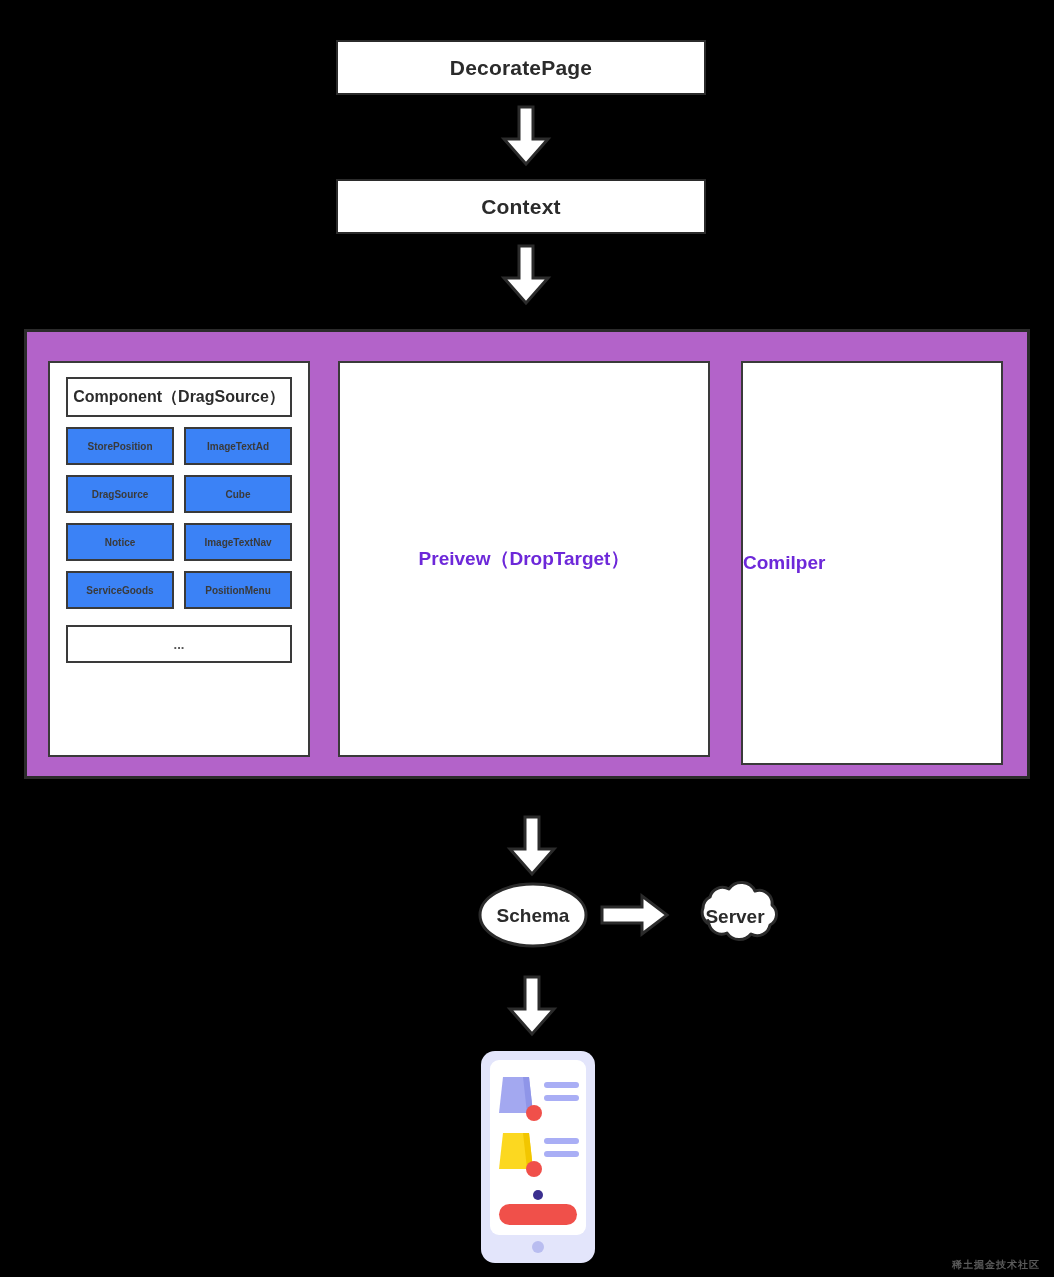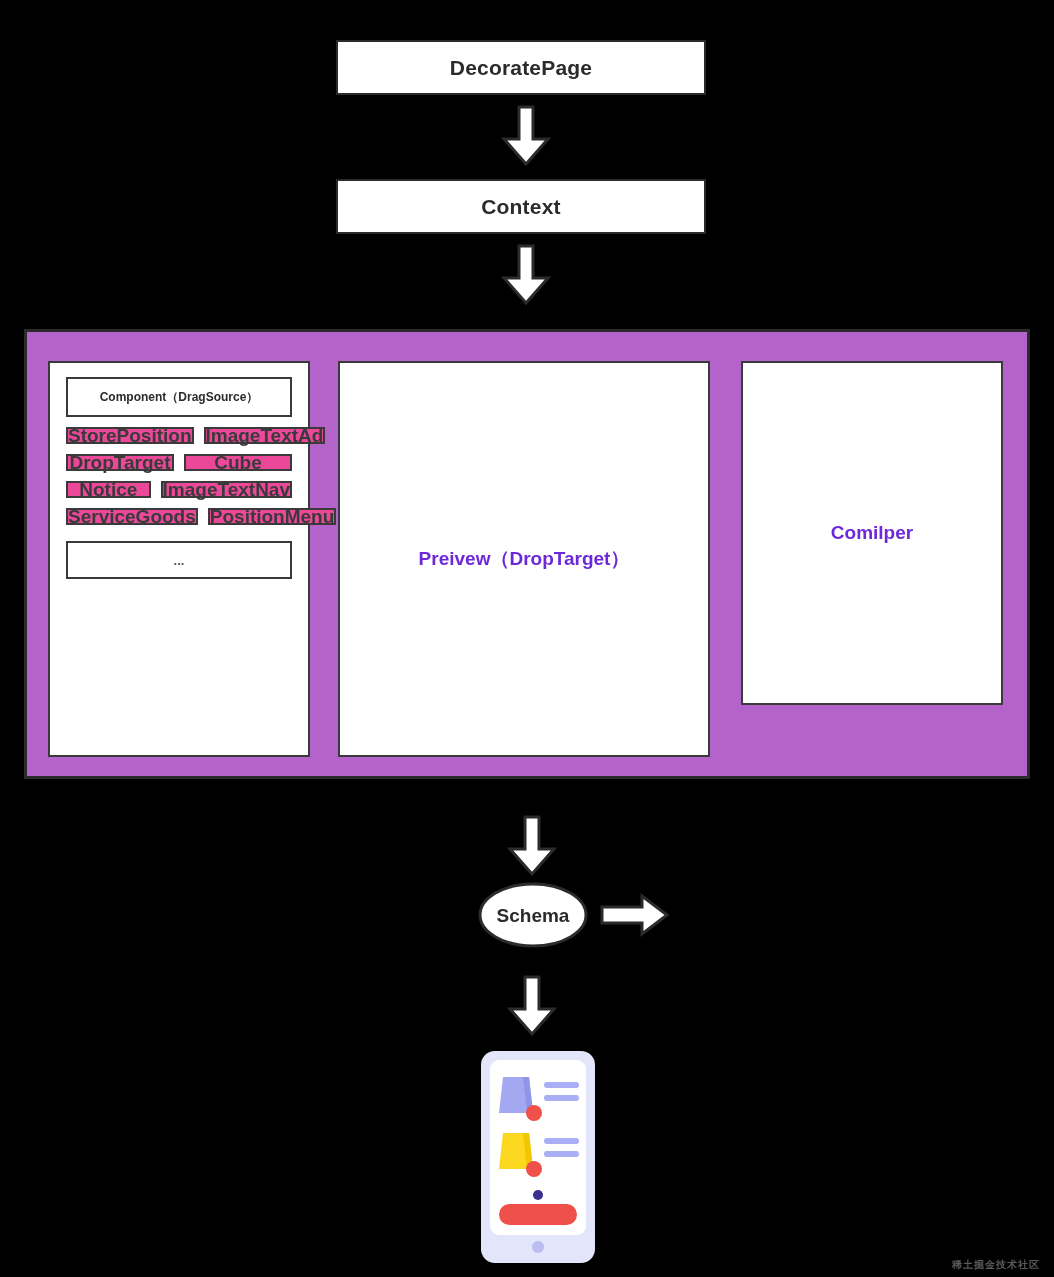"Component（DragSource）" #comp-header { font-size: 12px -> 16px }
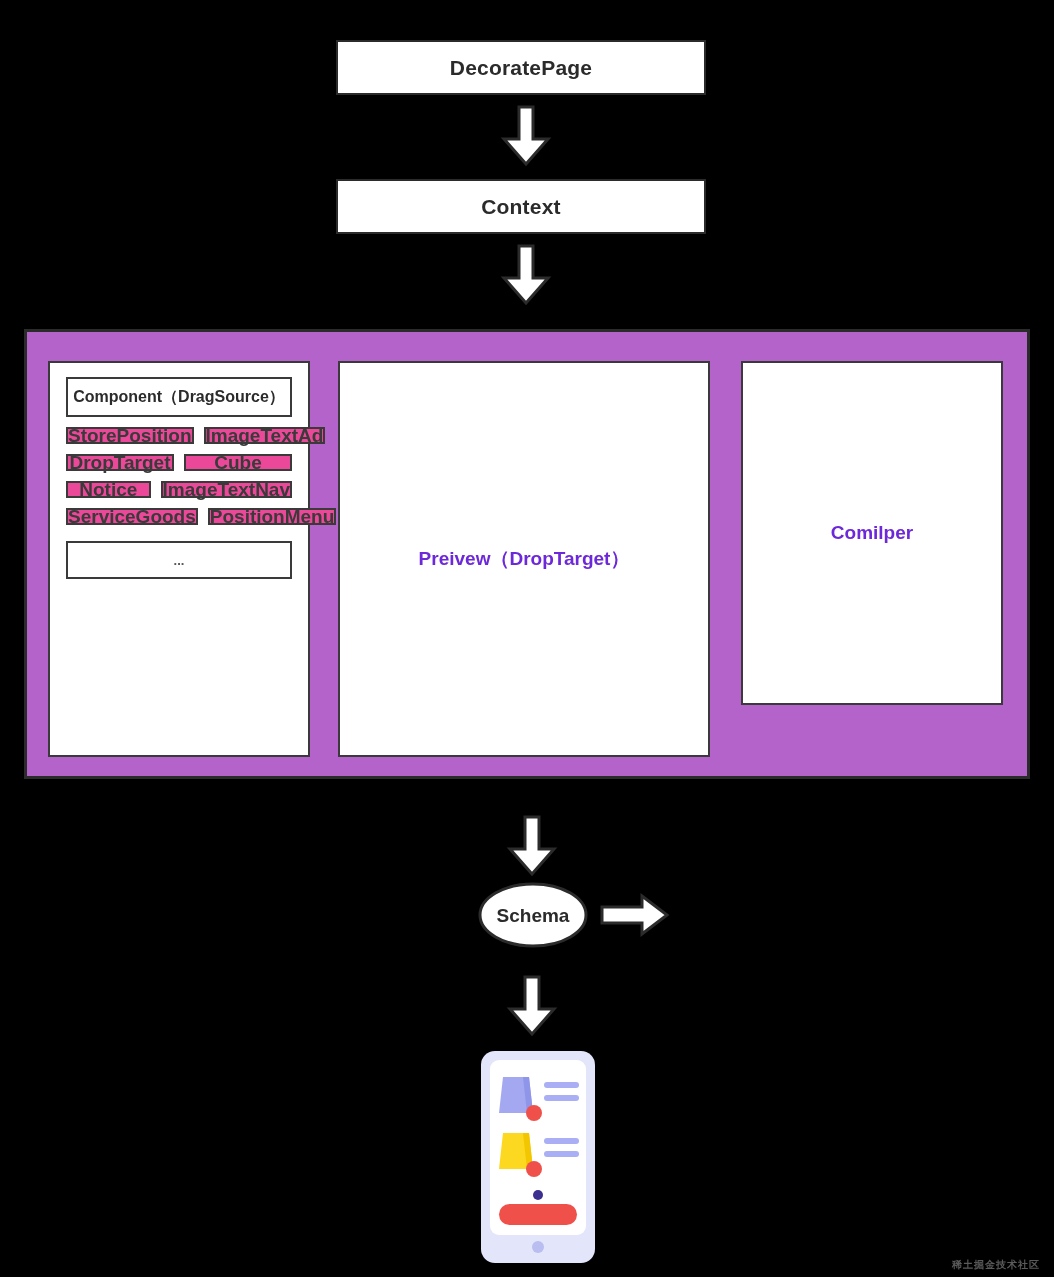"StorePosition" .comp-chip { background: #ec4899 -> #3b82f6; font-size: 19px -> 10px; height: 17px -> 38px }
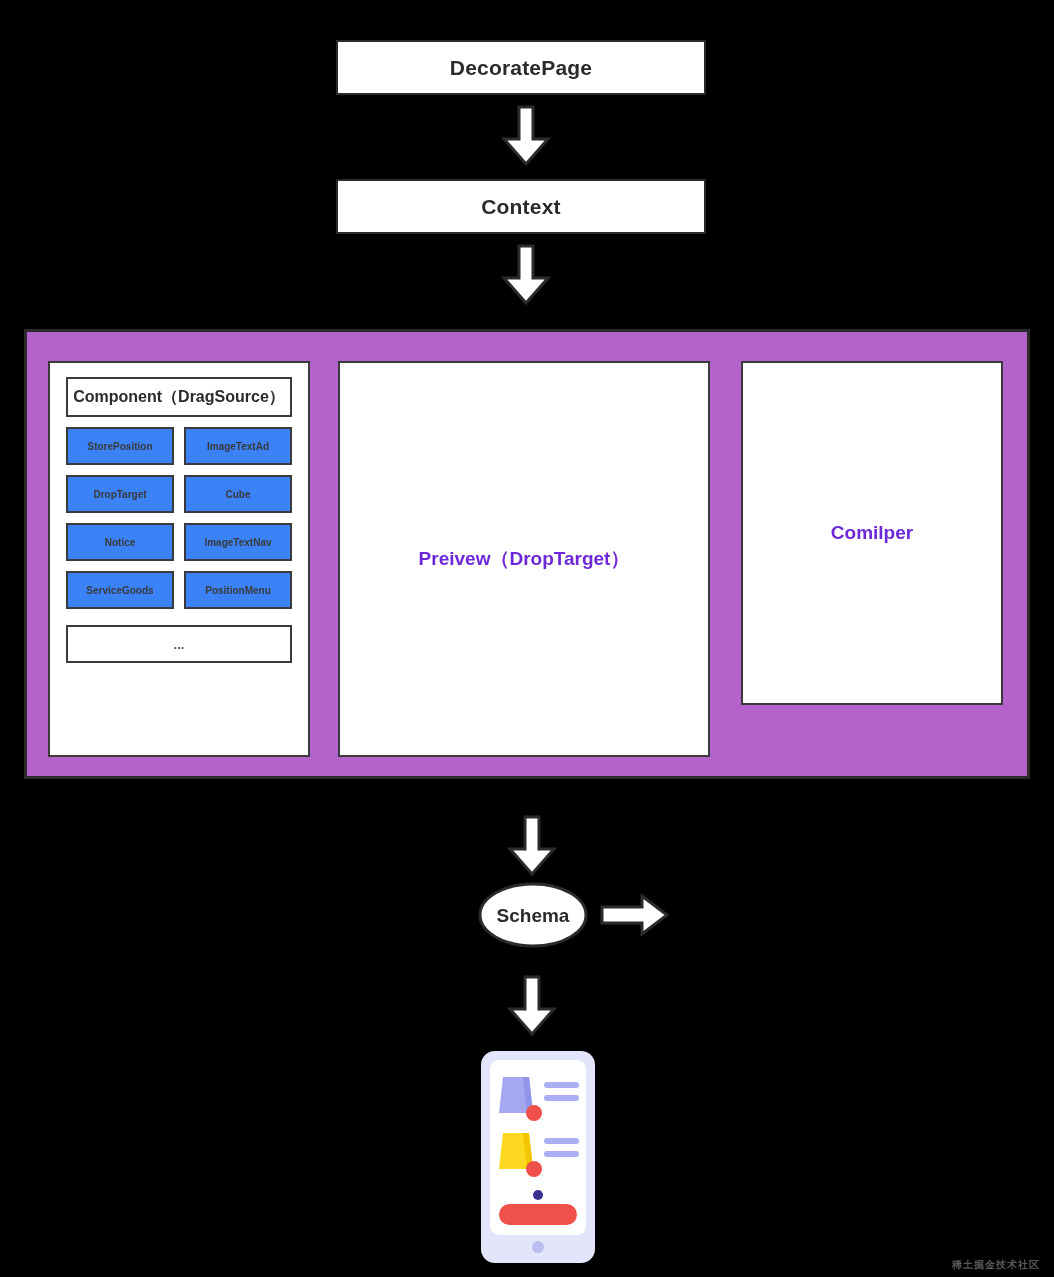"DropTarget" div.comp-chip { text: DropTarget -> DragSource }
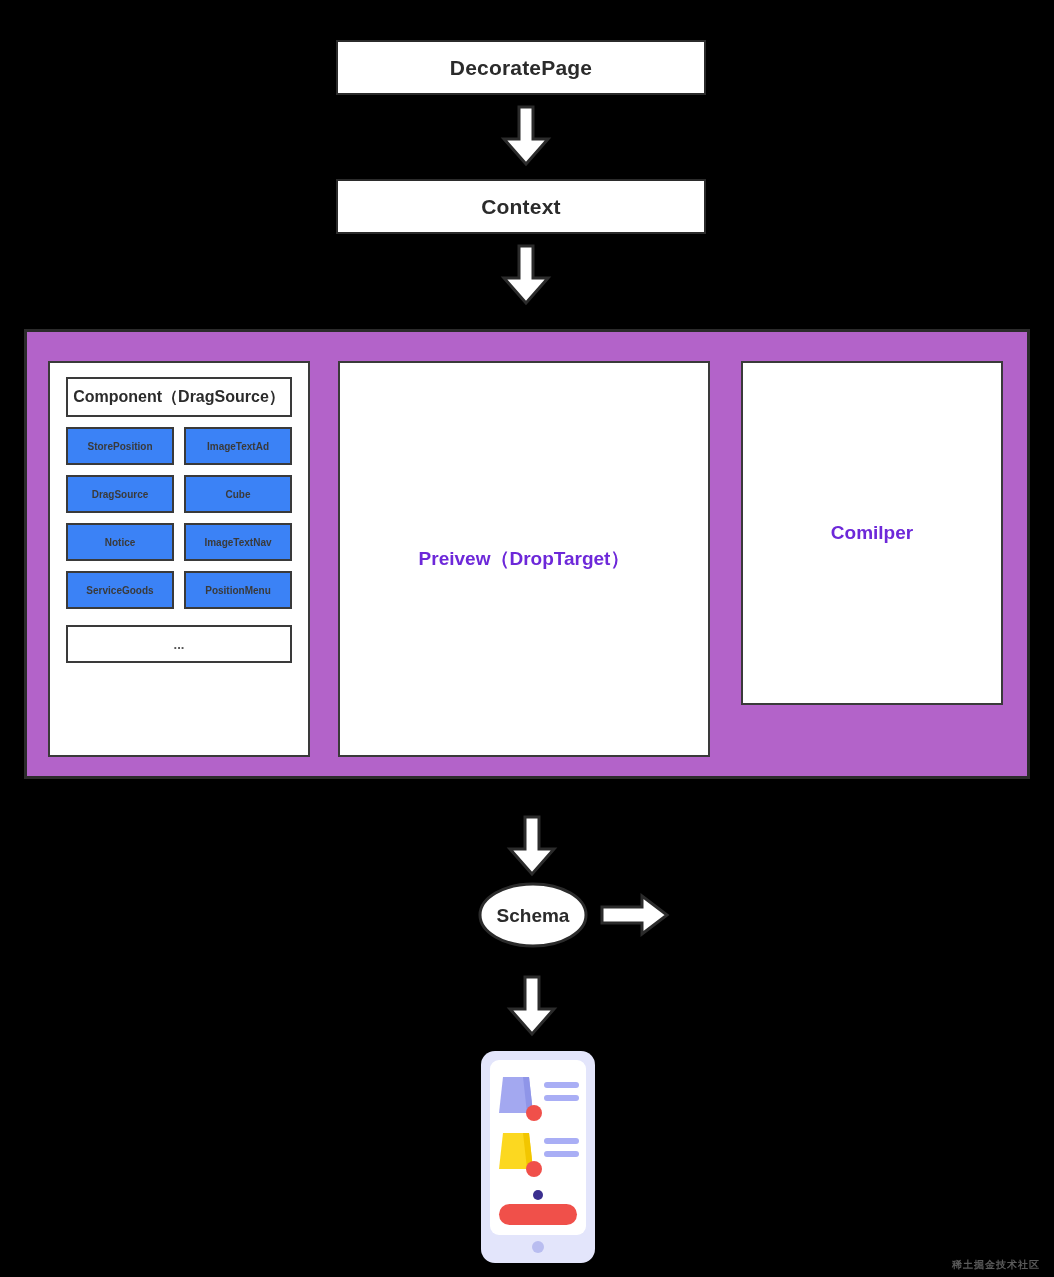"Comilper" #compiler-panel { height: 344px -> 404px; justify-content: center -> none }
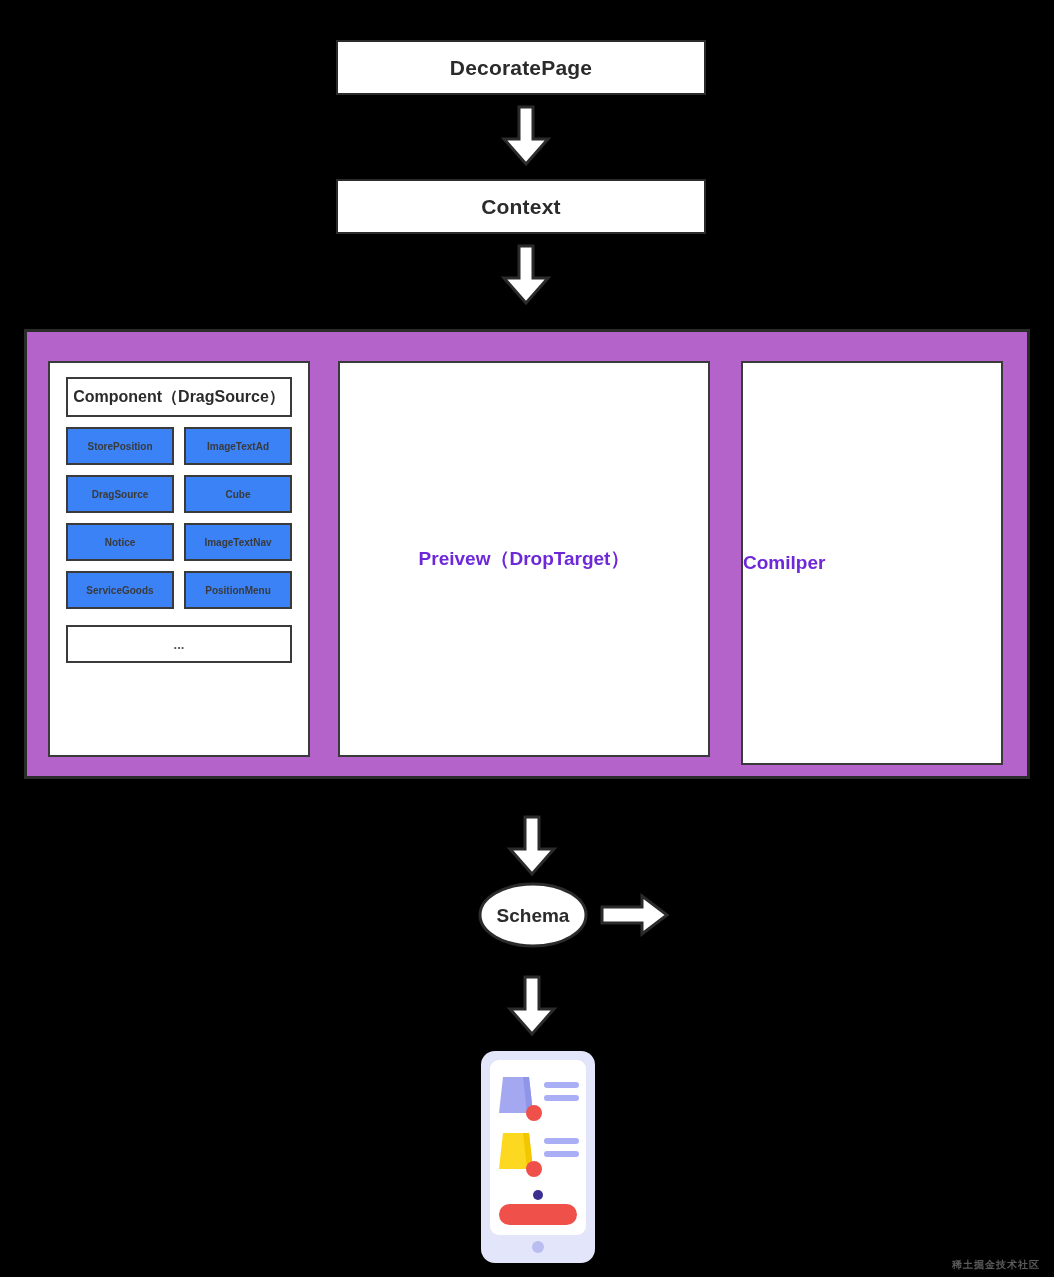"Server" div { html: none -> <div> <svg> <path></path> <text>Server</text> </svg> </div> }
